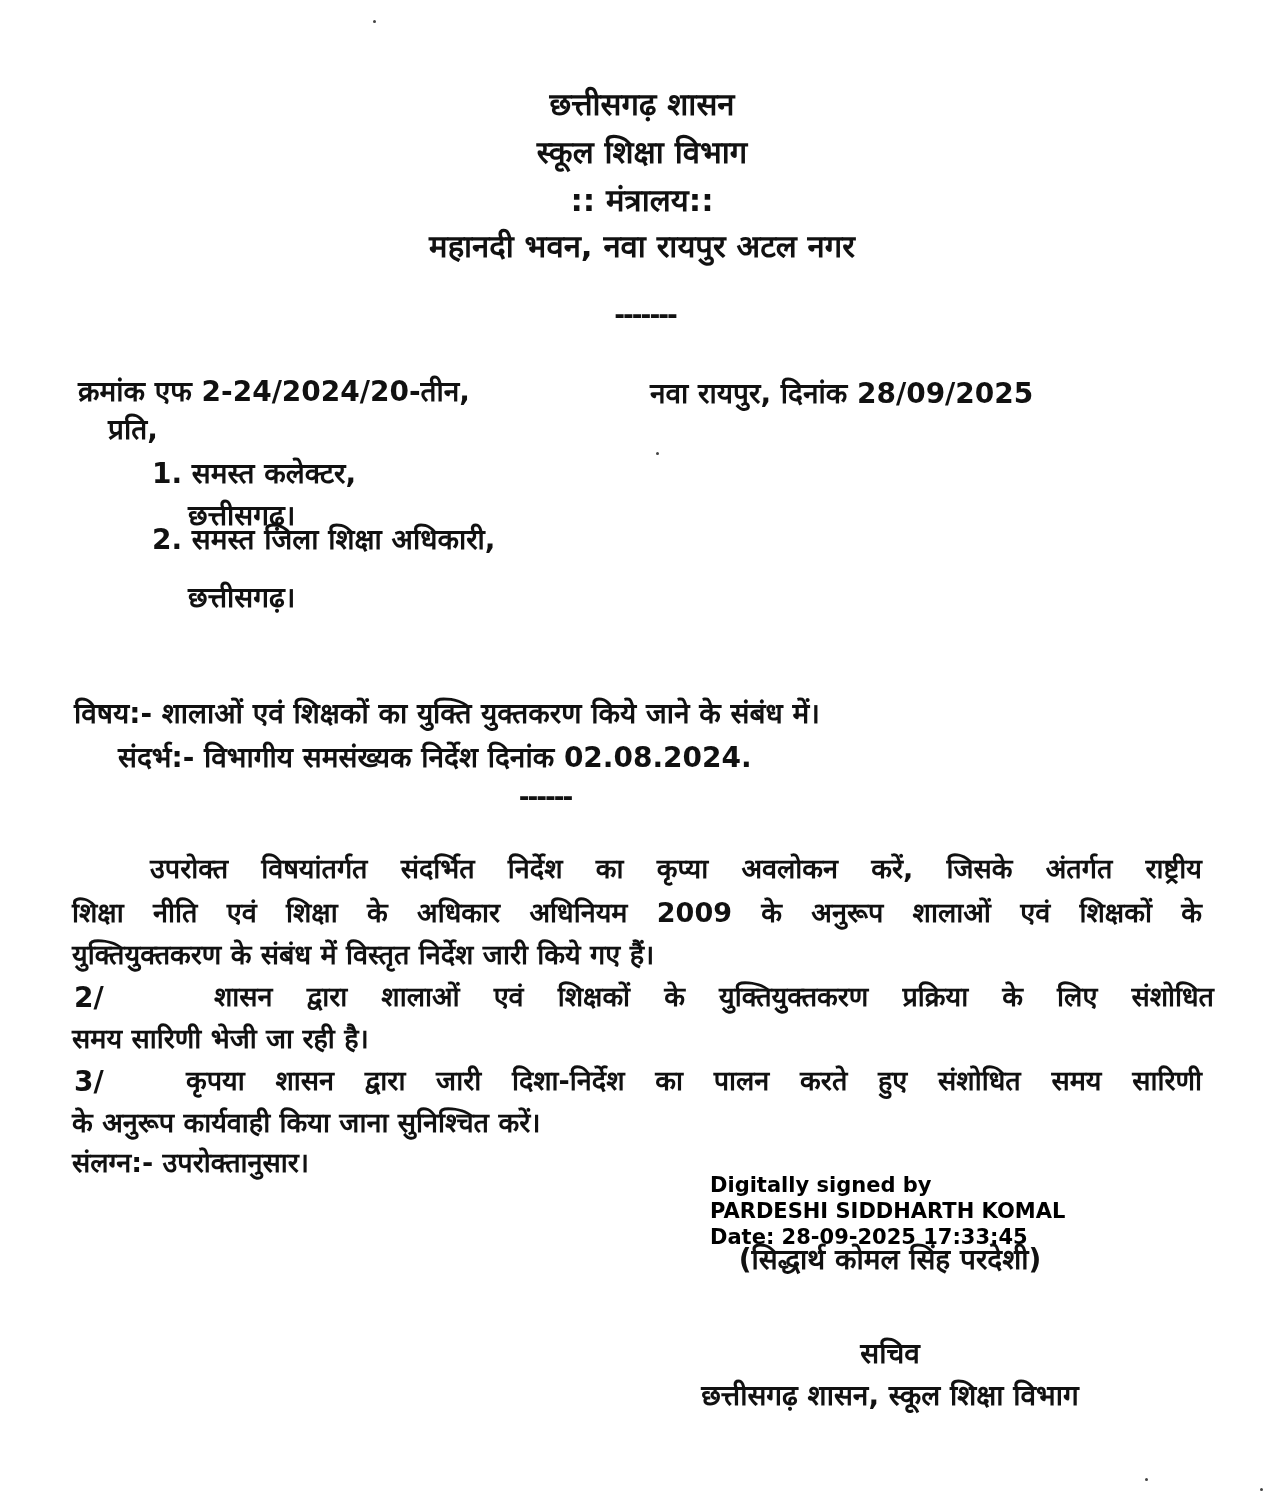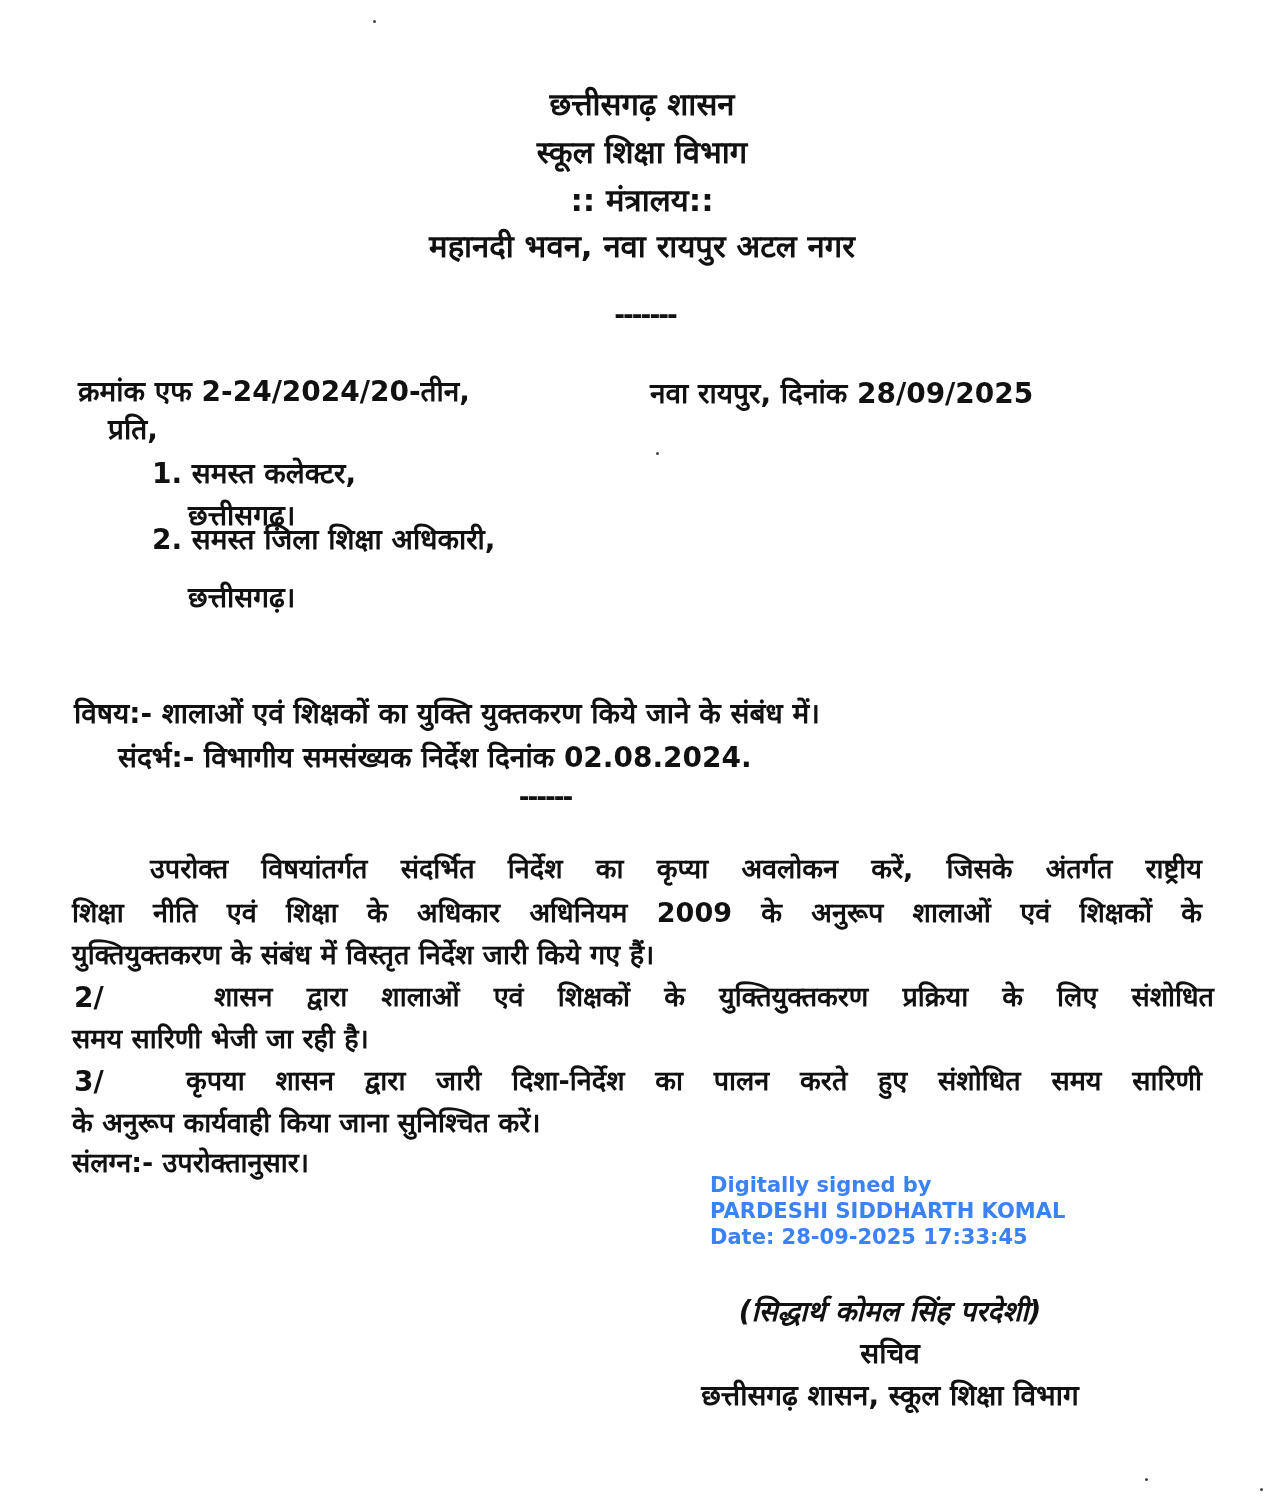"Digitally signed by" .sig-en { color: #3b82f6 -> #000000 }
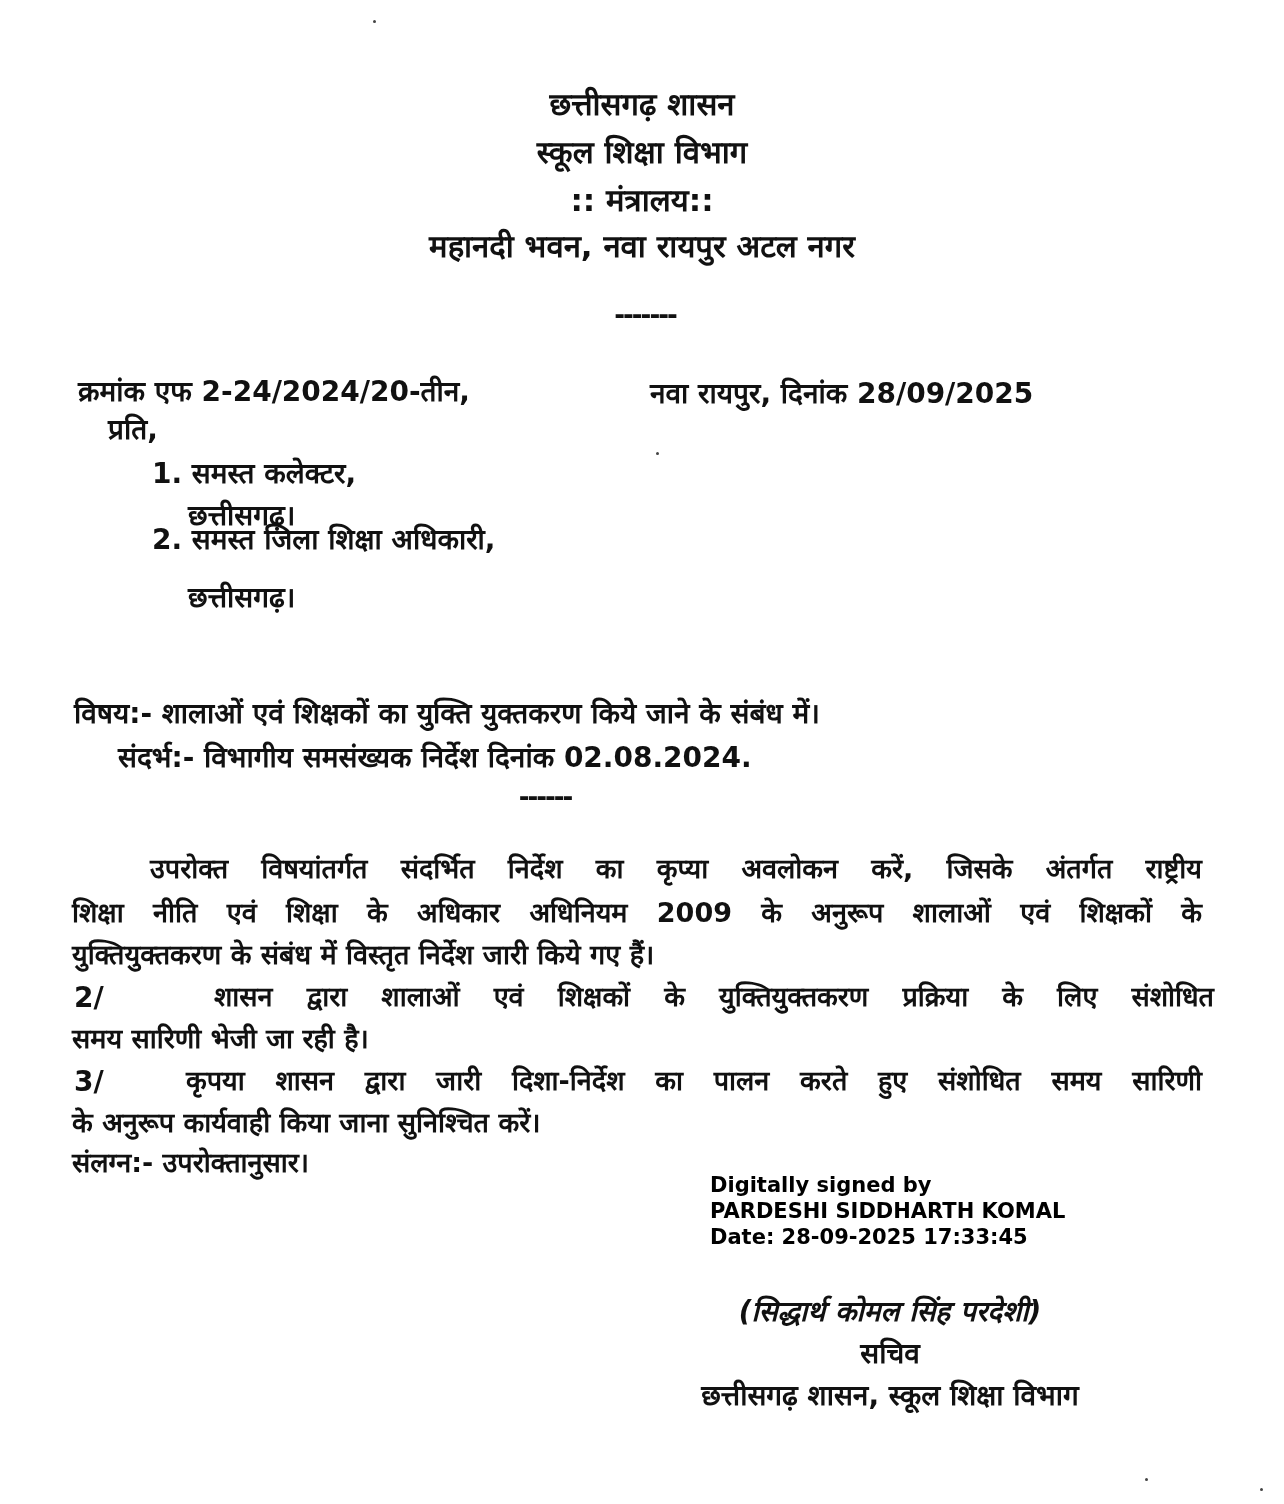"(सिद्धार्थ कोमल सिंह परदेशी)" div.abs { font-style: italic -> none; top: 1292px -> 1240px }
